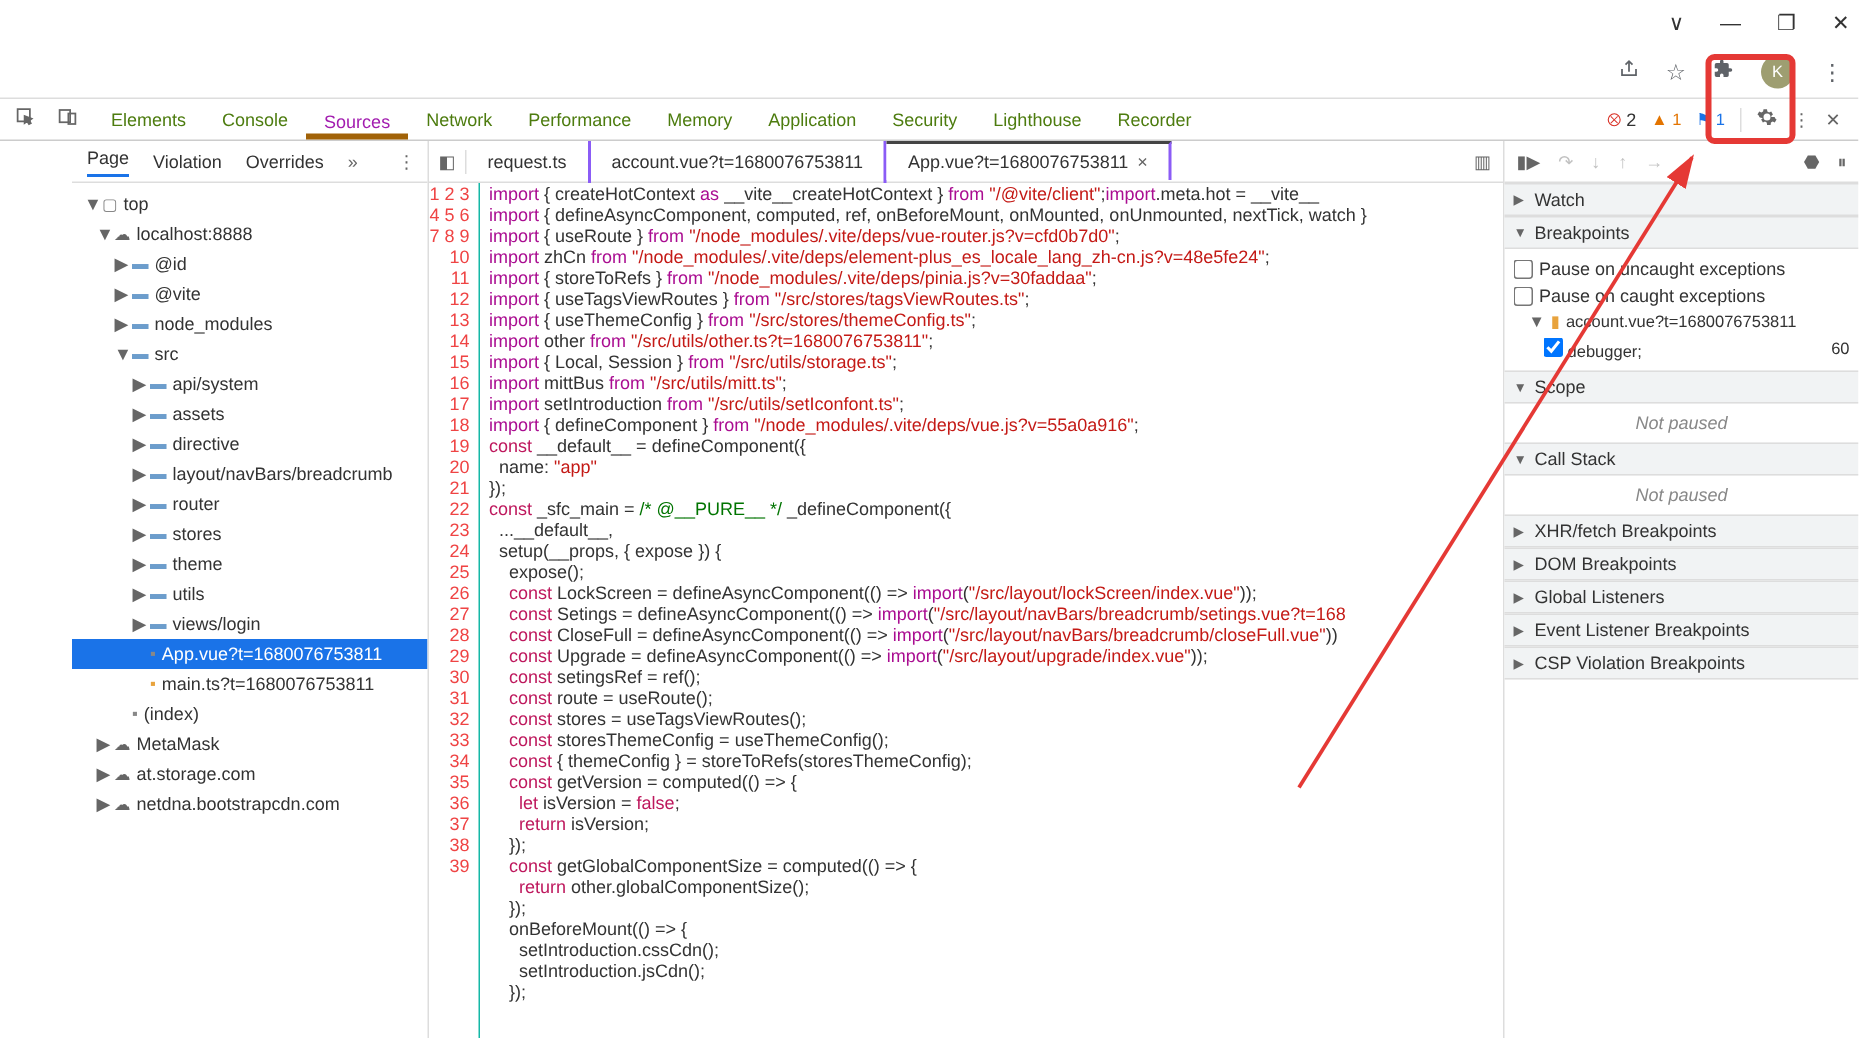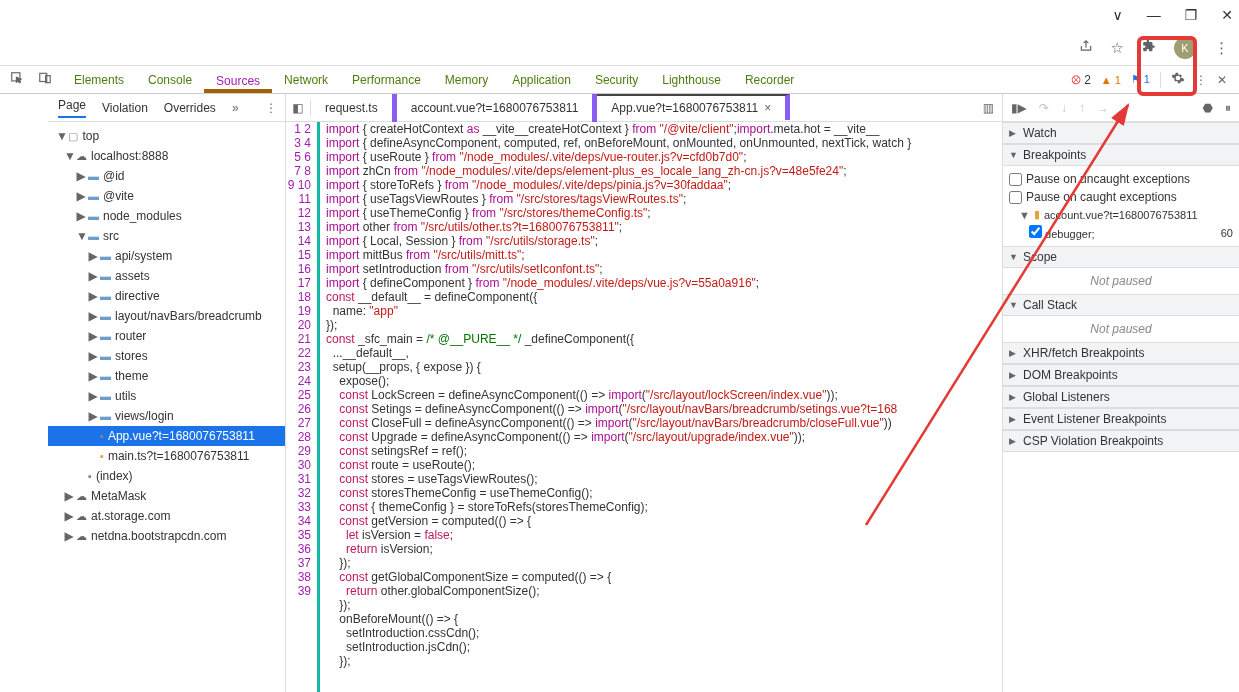"request.ts" .ftab { border-right: 5px solid #8b5cf6 -> 2px solid #8b5cf6 }
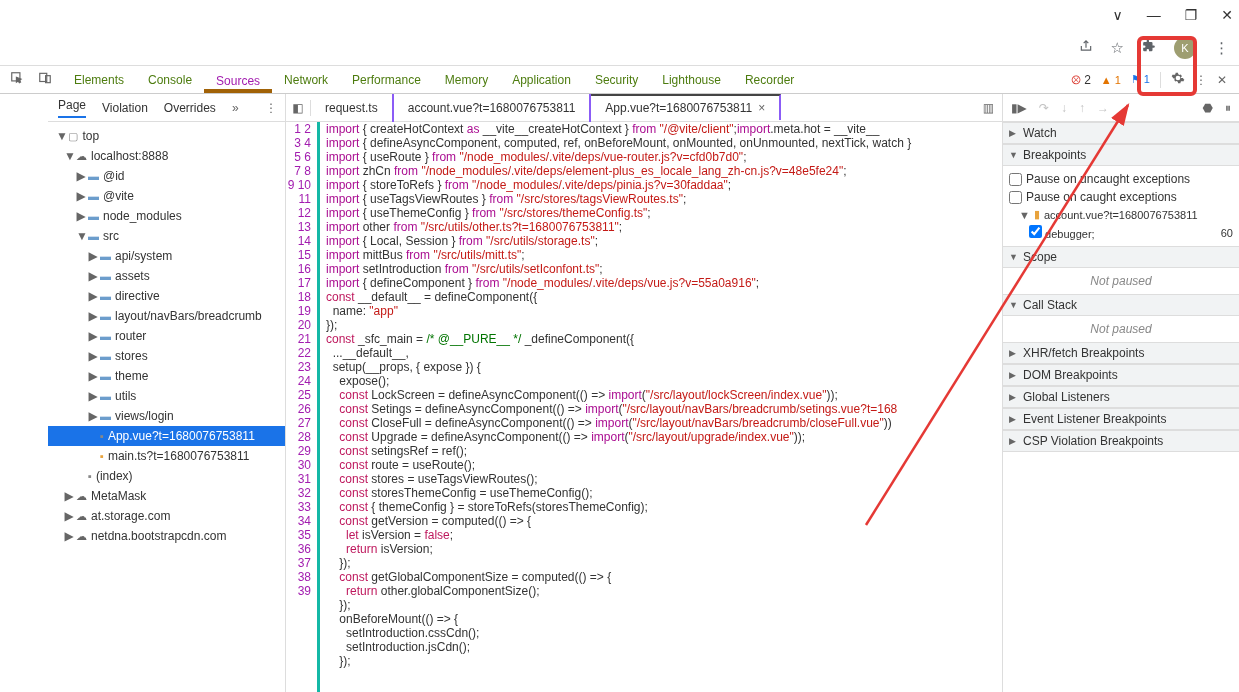"1 2 3 4 5" .gutter { border-right: 3px solid #14b8a6 -> 1px solid #14b8a6; color: #a21caf -> #ef4444 }
